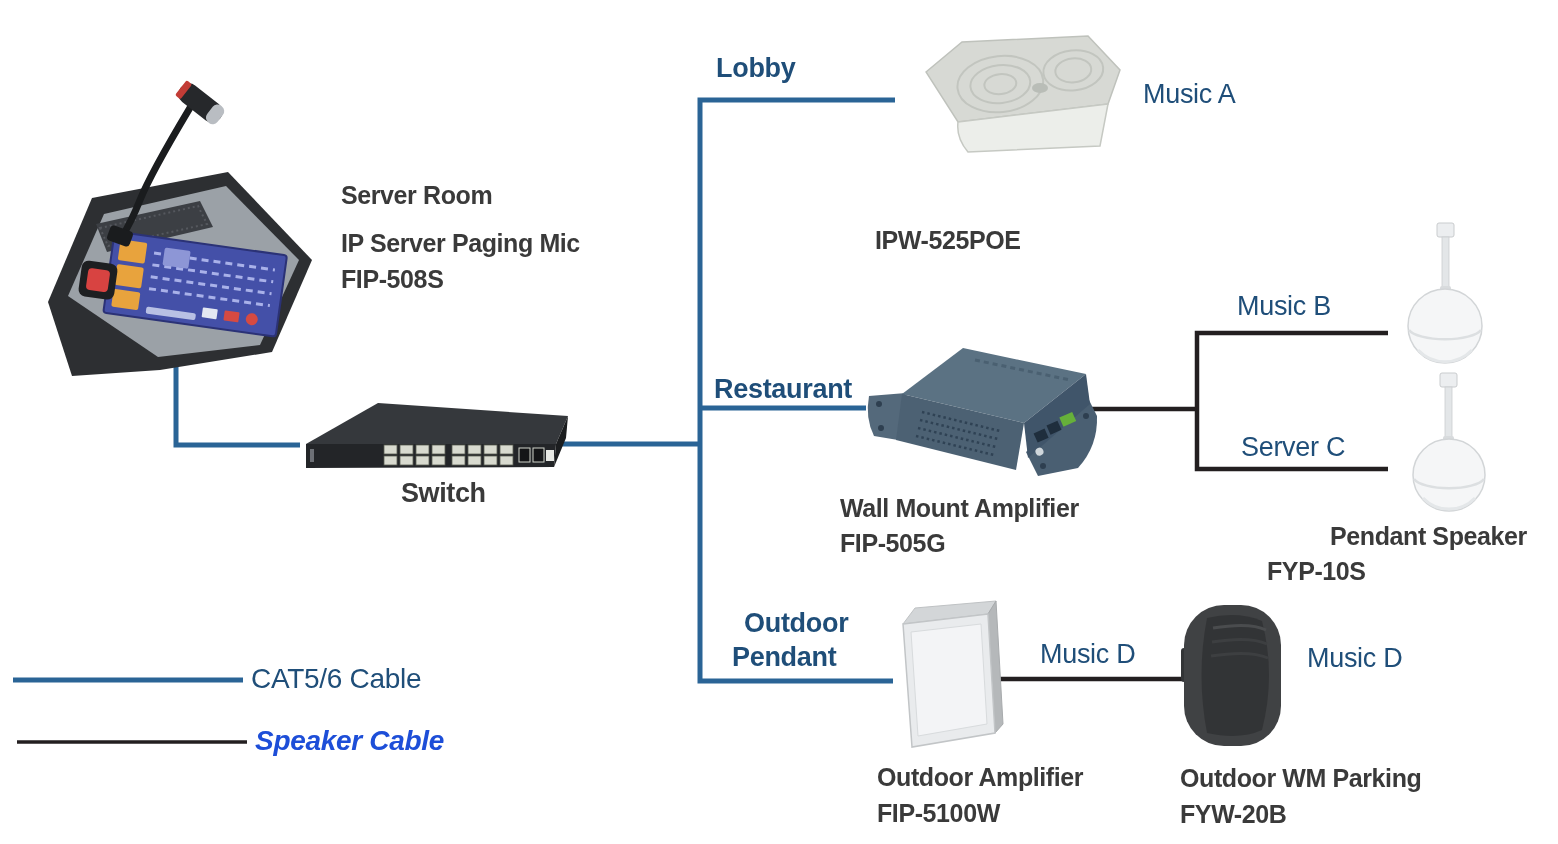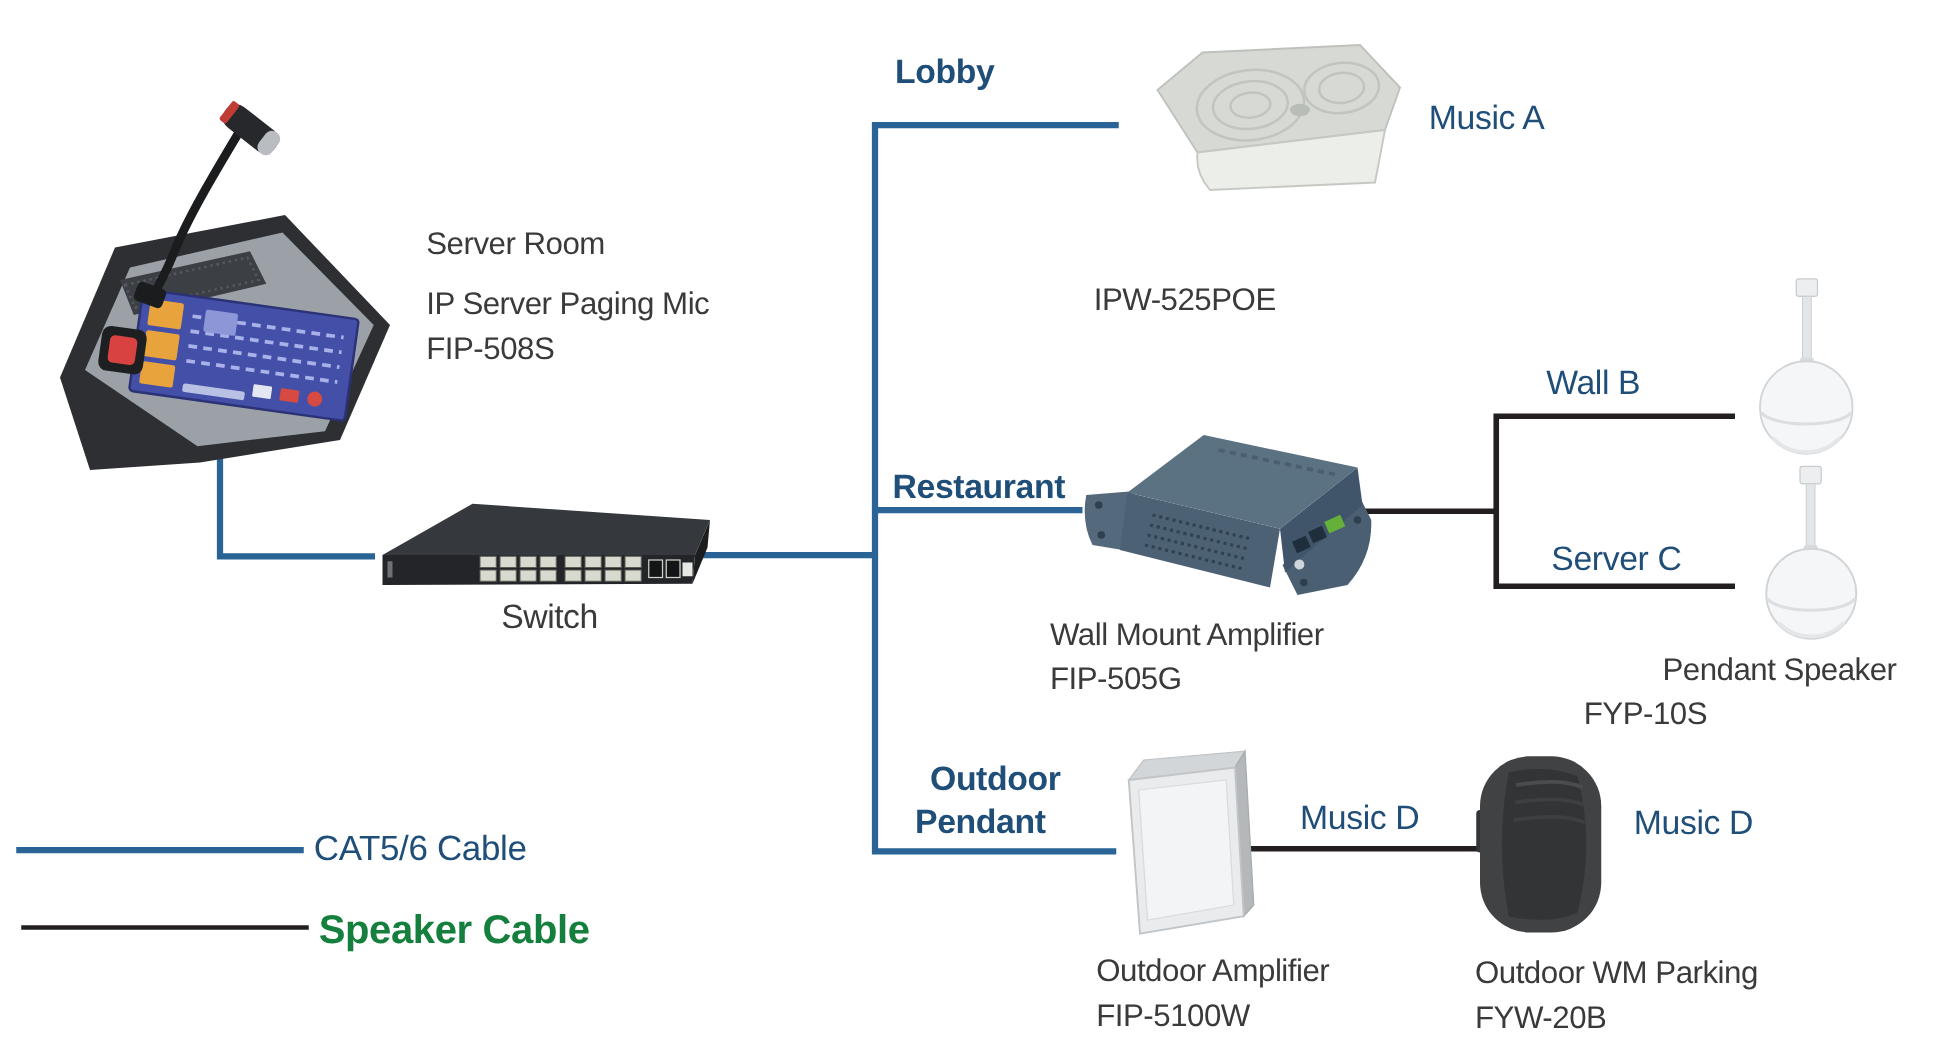"Lobby" div.lbl { top: 42px -> 53px }
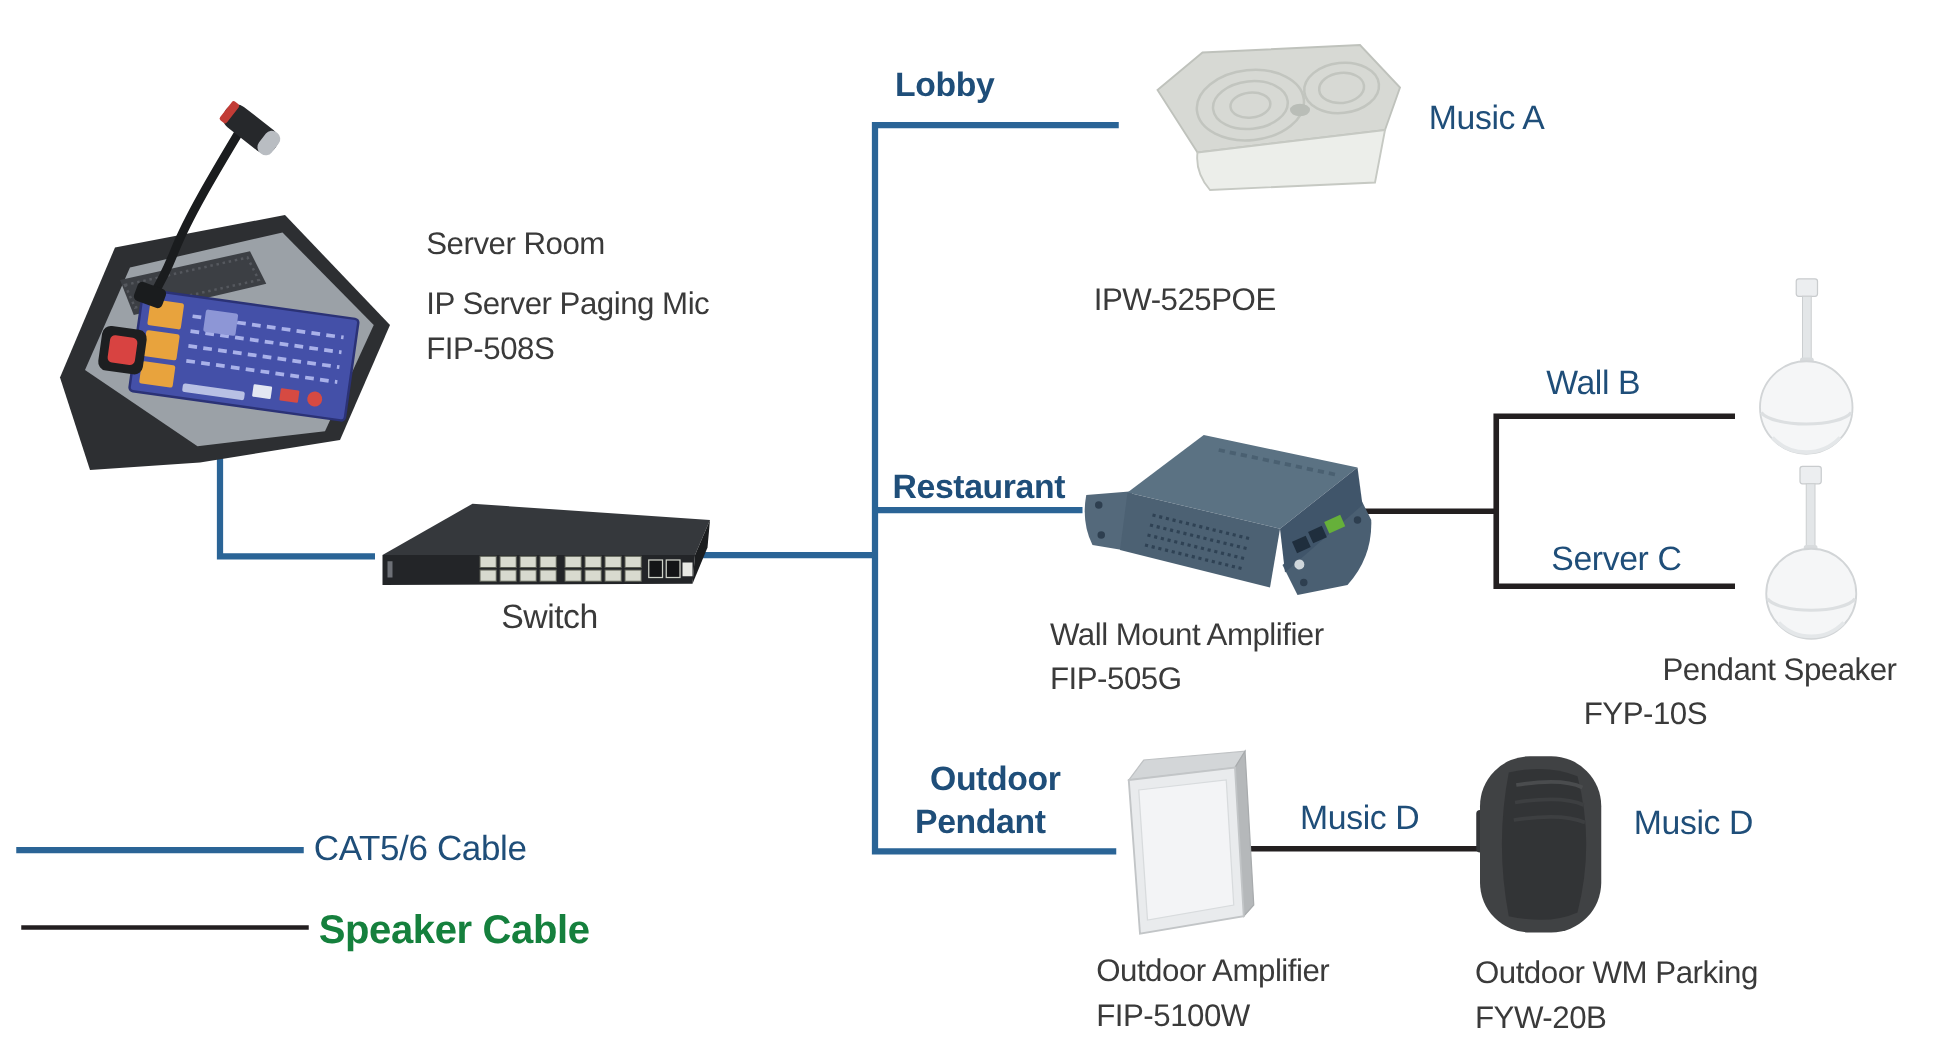"Server Room" .dev { font-weight: 400 -> 700 }
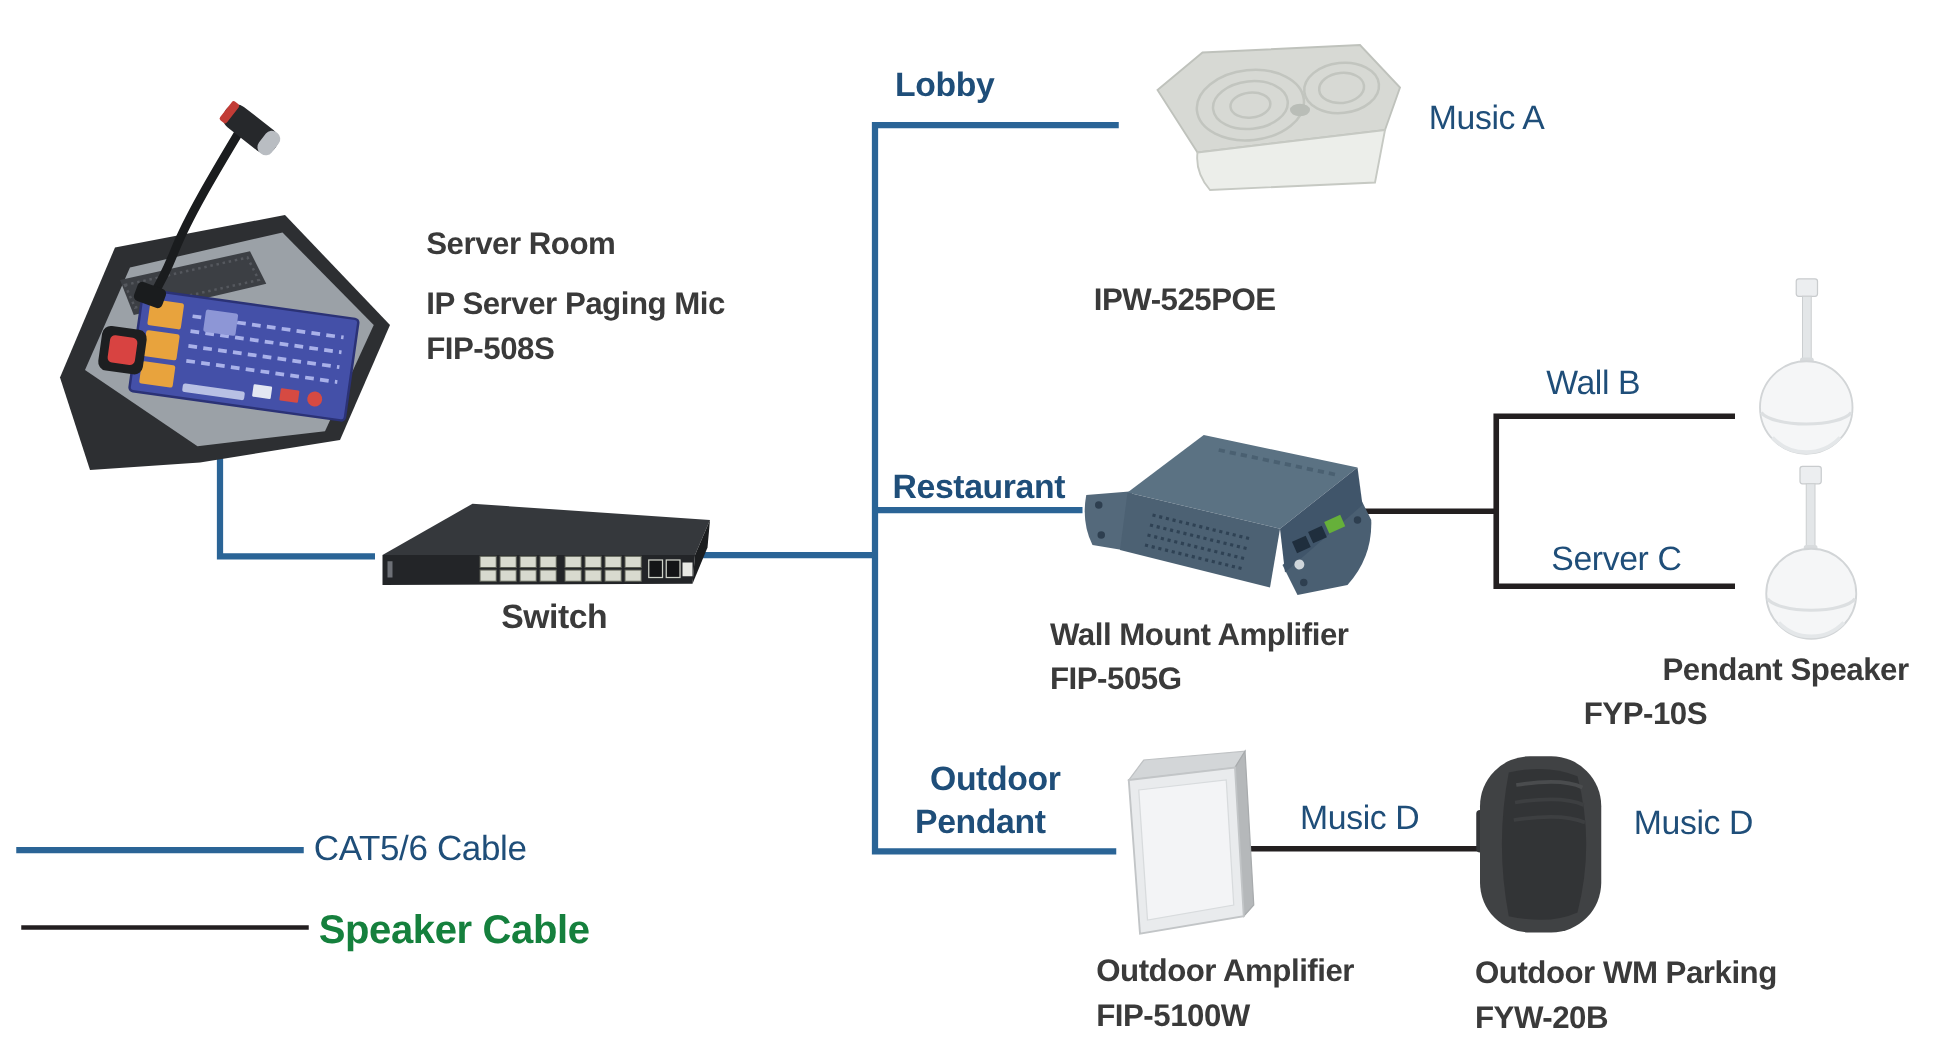"Wall B" div.lbl { text: Wall -> Music }
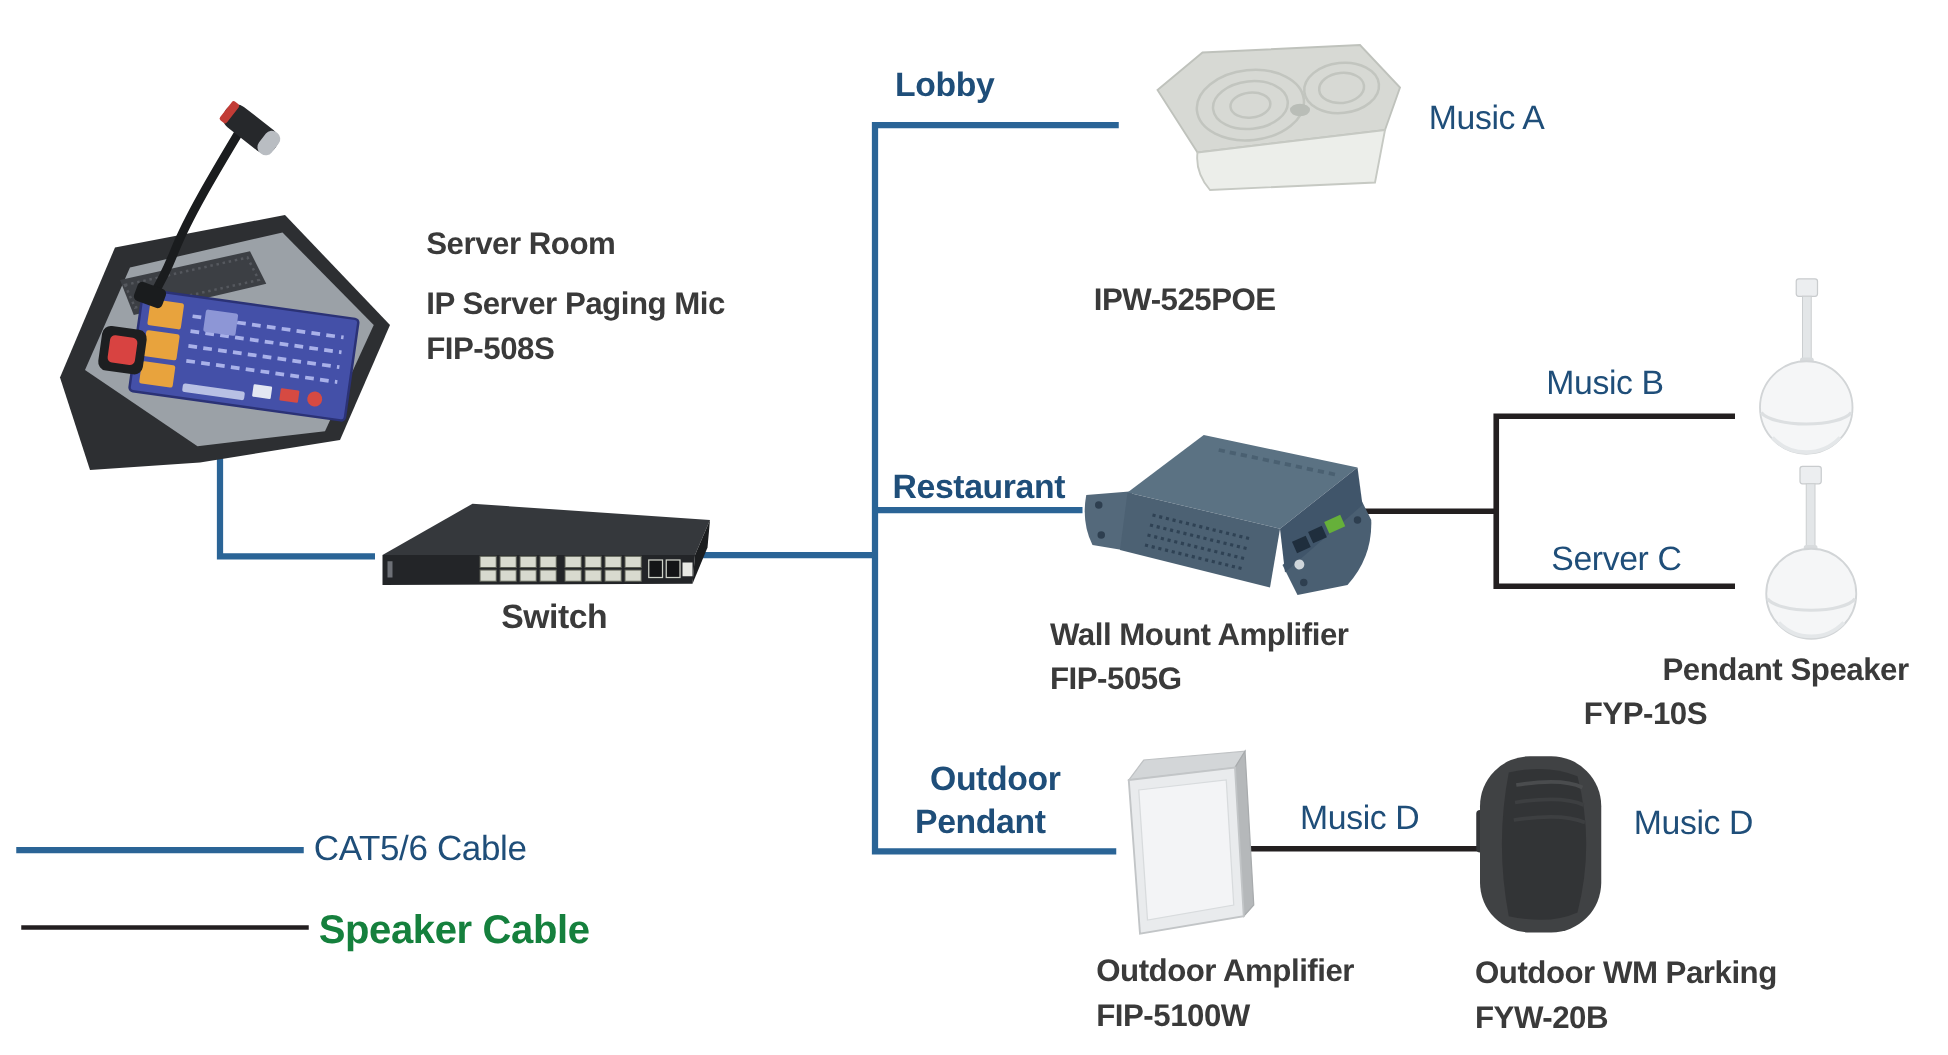"Speaker Cable" .legend-black { color: #15803d -> #1d4ed8; font-size: 32px -> 28px; font-style: none -> italic }
